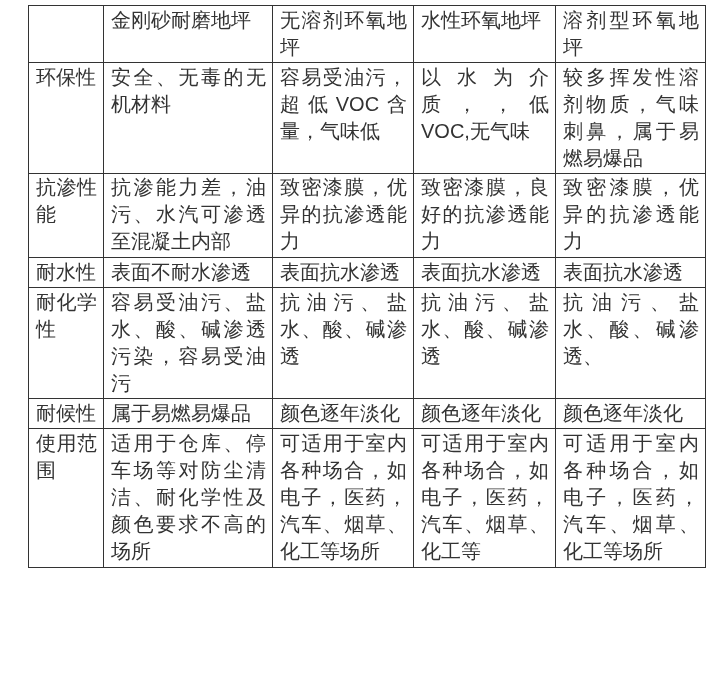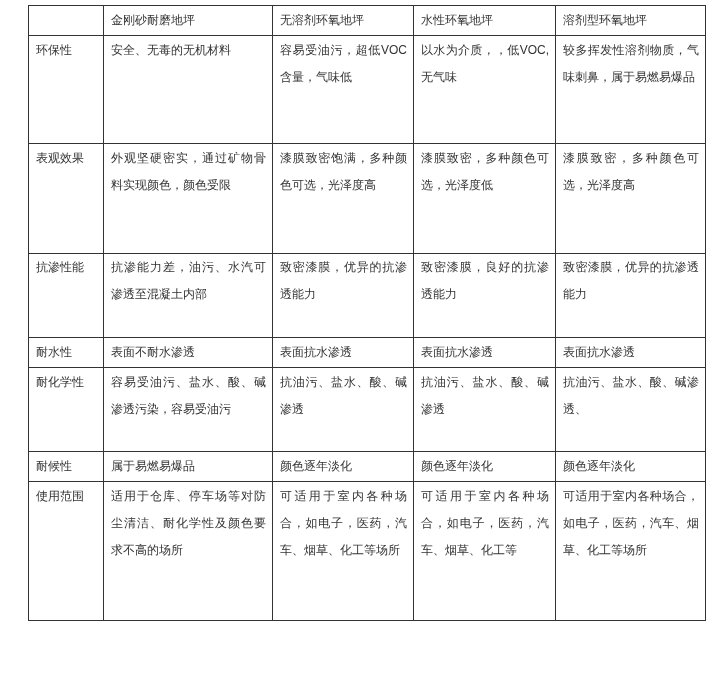"金刚砂耐磨地坪" table.cmp th, table.cmp td { font-size: 12px -> 20px }
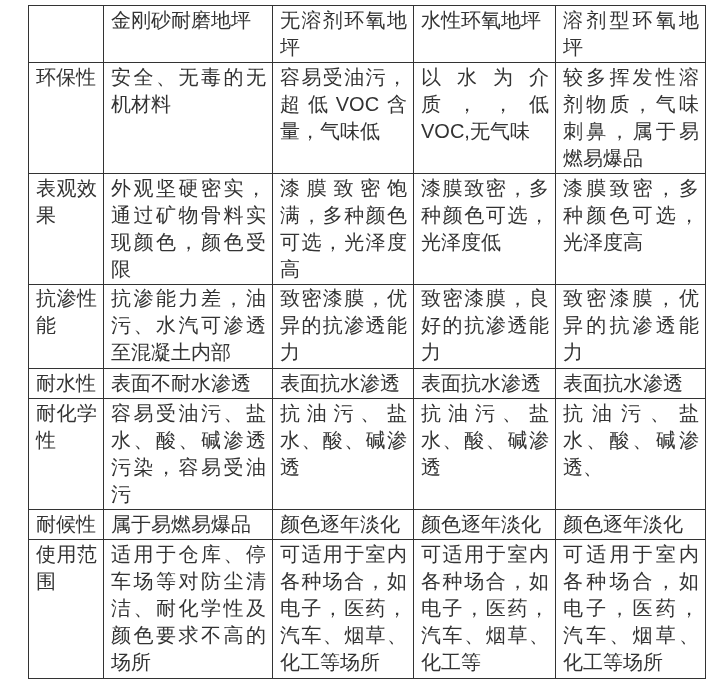"表观效果" tr.hr-1 { html: <tr> <td>表观效果</td> <td>外观坚硬密实，通过矿物骨料实现颜色，颜色受限</td> <td>漆膜致密饱满，多种颜色可选，光泽度高</td> <td>漆膜致密，多种颜色可选，光泽度低</td> <td>漆膜致密，多种颜色可选，光泽度高</td> </tr> -> none }
